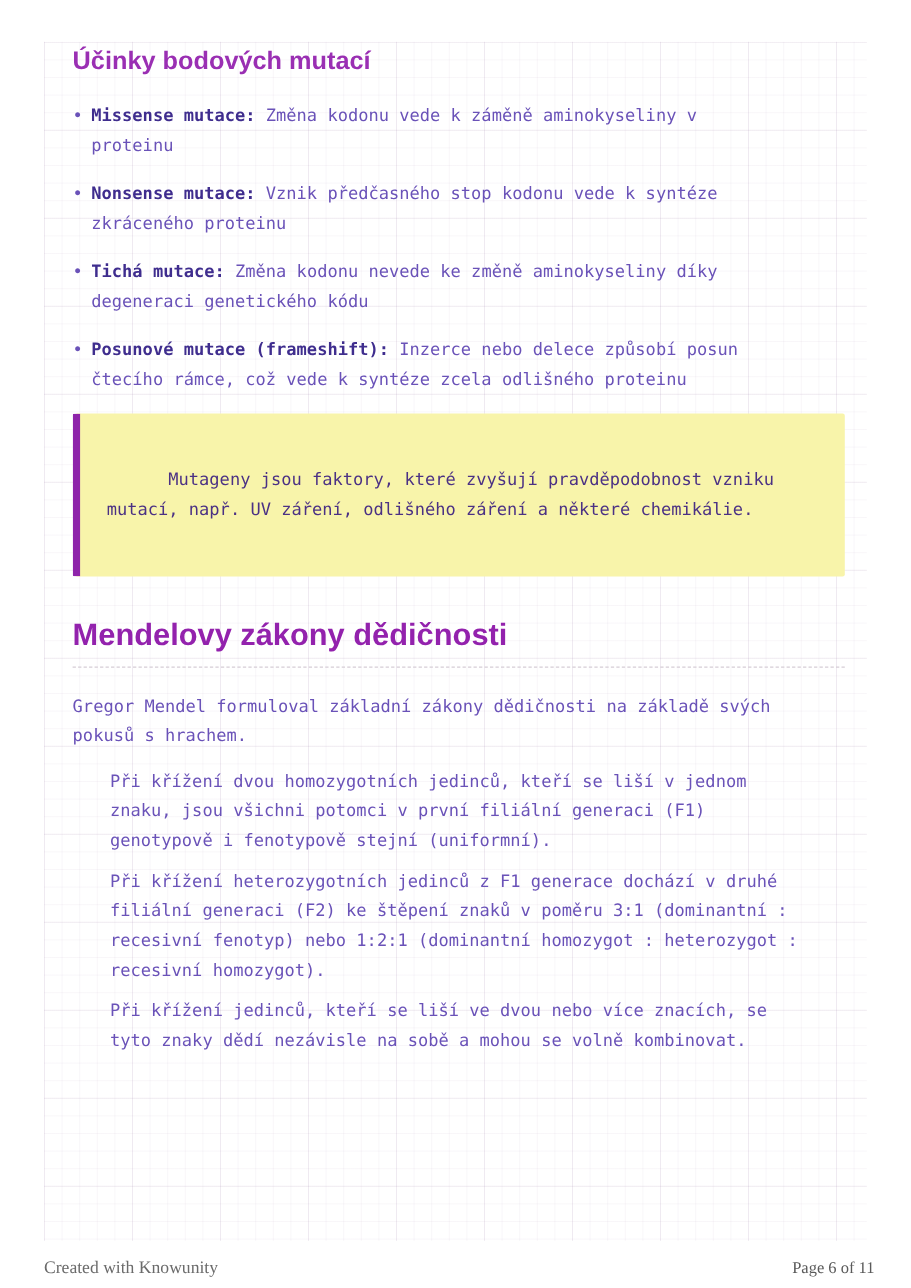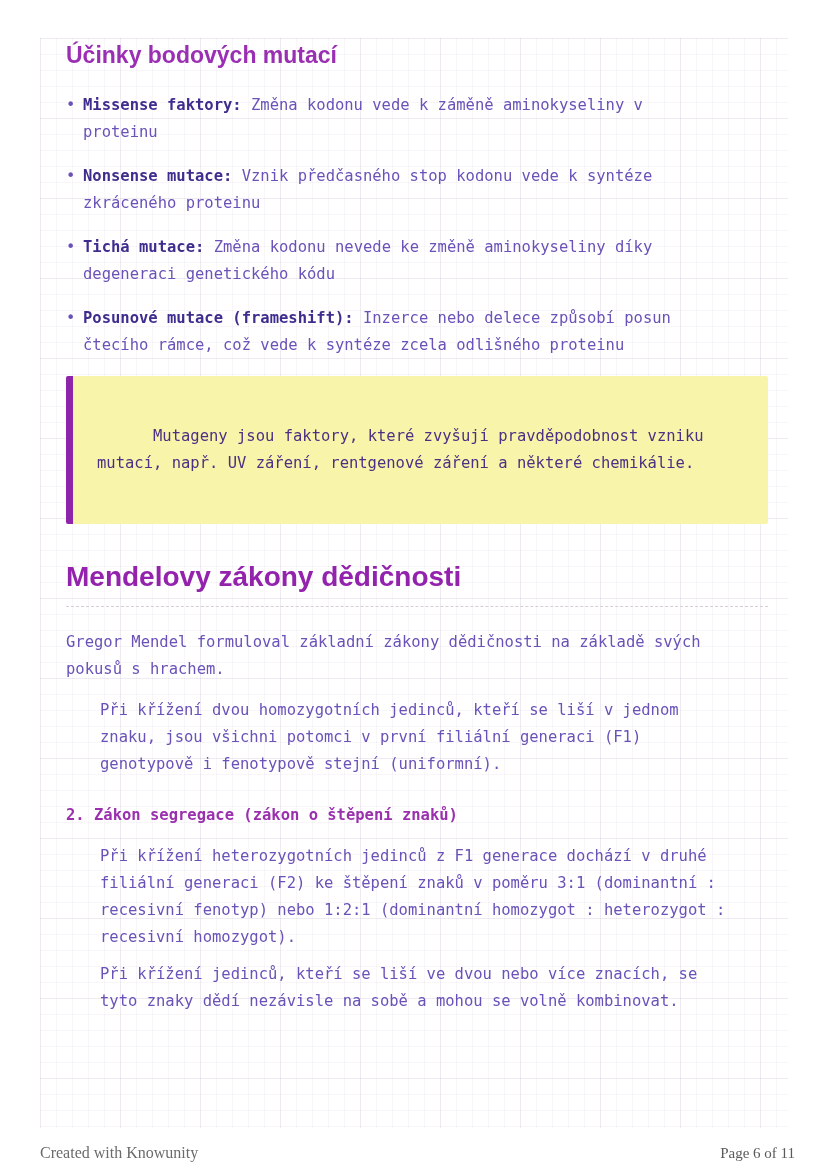"Missense faktory:" span.lead { text: faktory -> mutace }
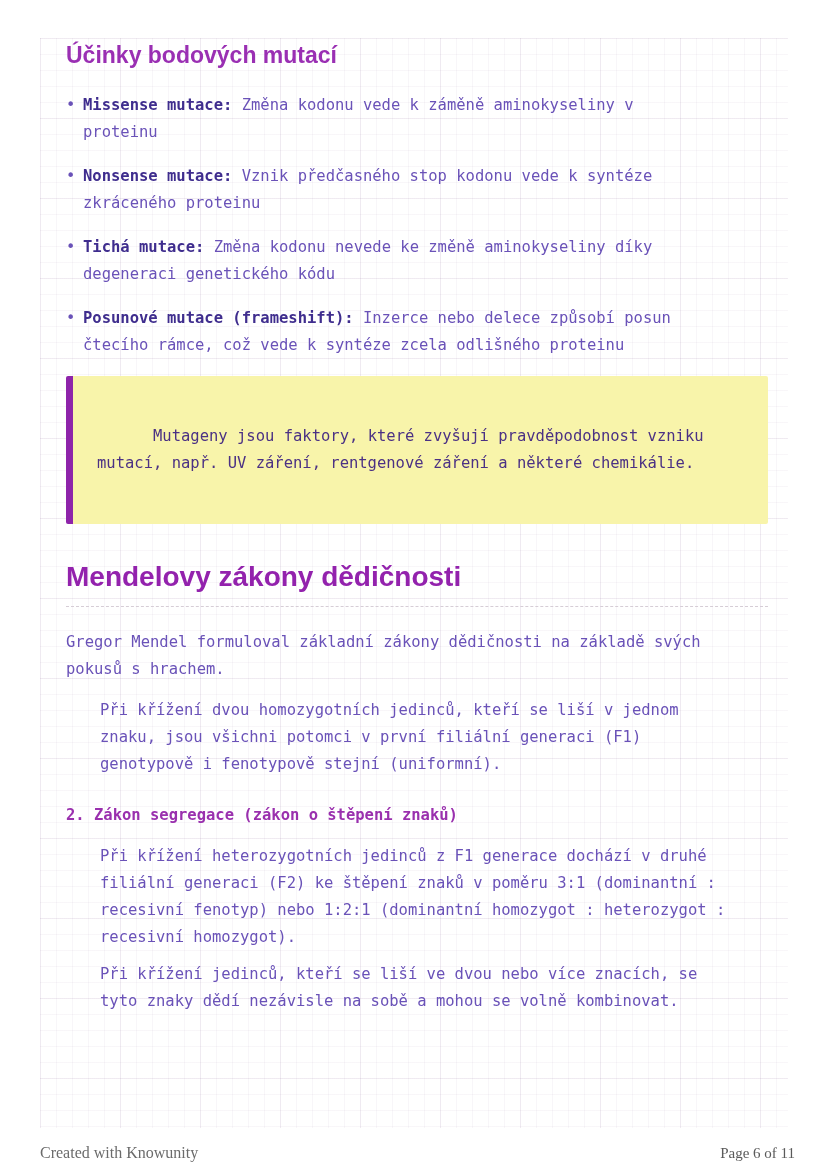"Mutageny jsou faktory, které zvyšují" span { text: rentgenové -> odlišného }
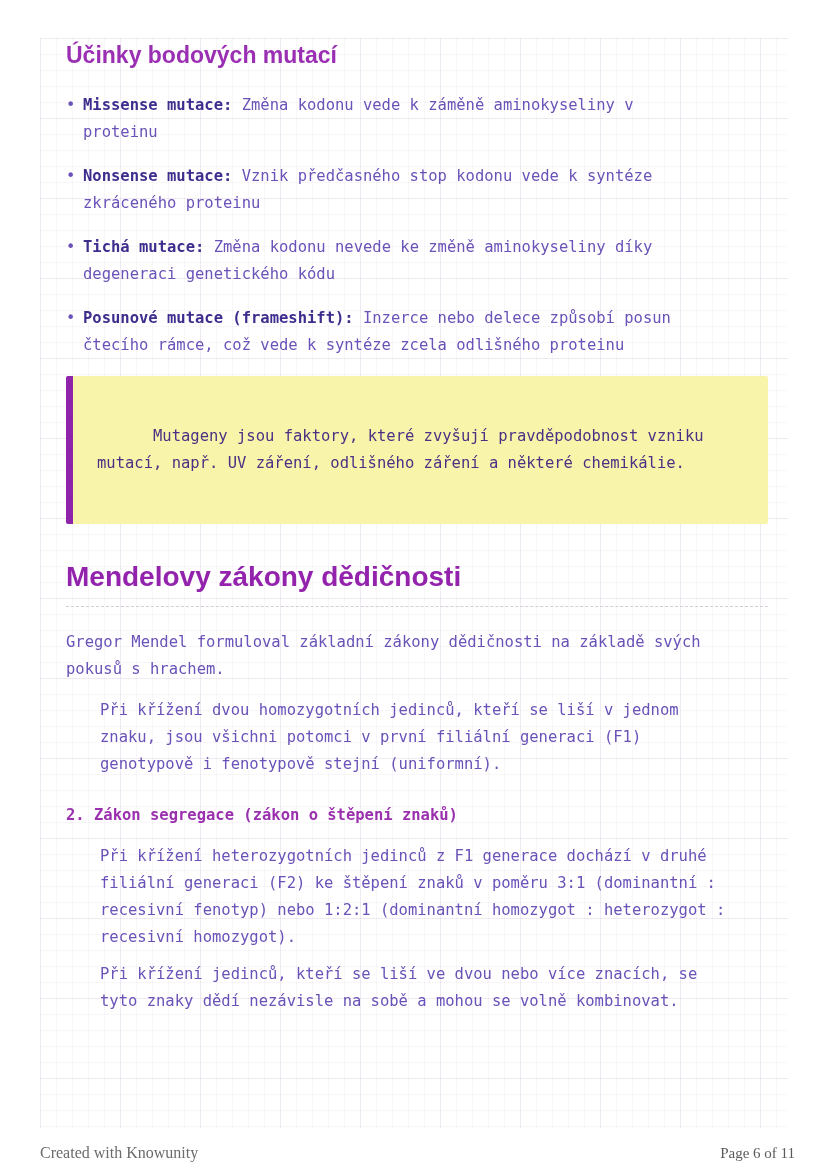"2. Zákon segregace (zákon o" div.law-heading { html: <div>2. Zákon segregace (zákon o štěpení znaků)</div> -> none }
